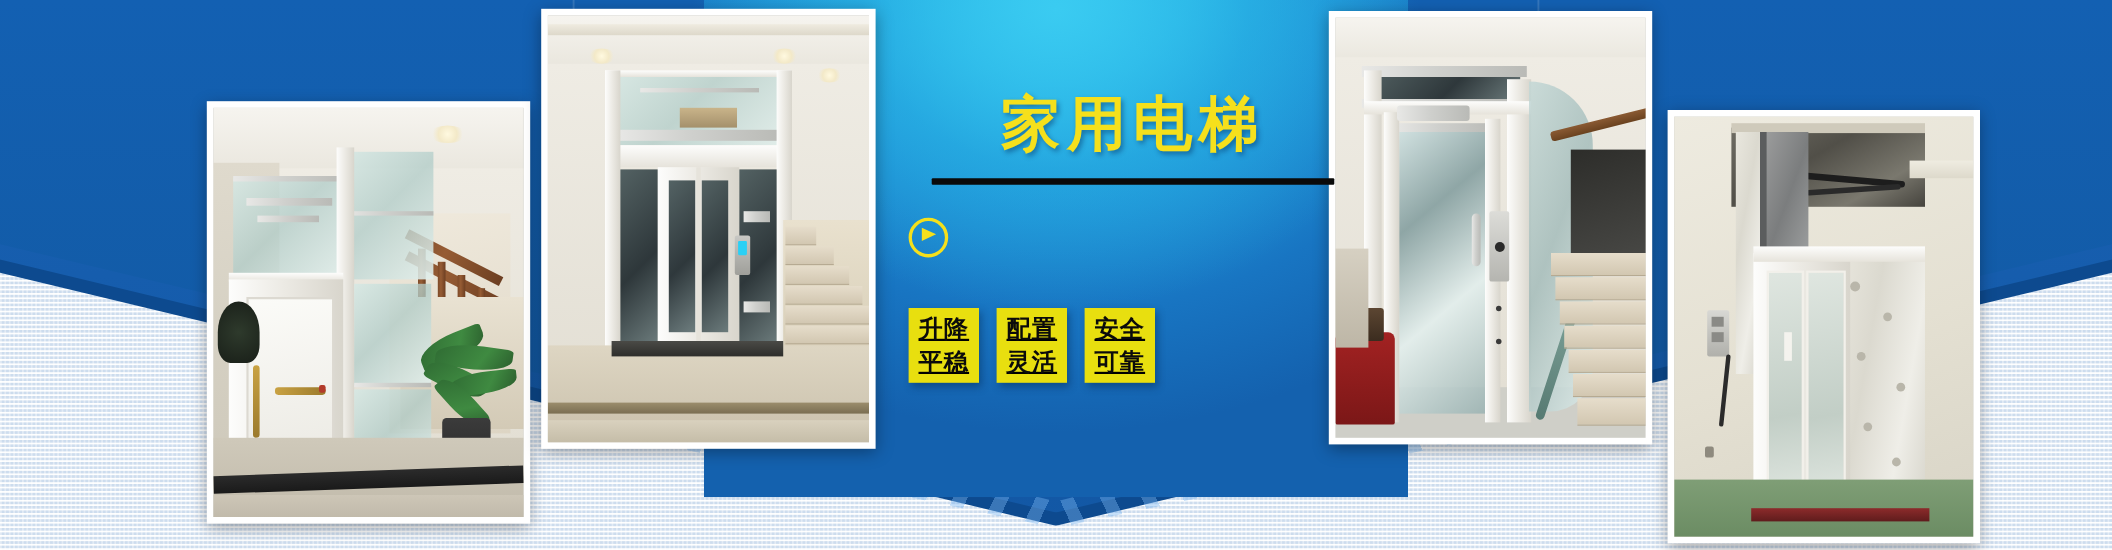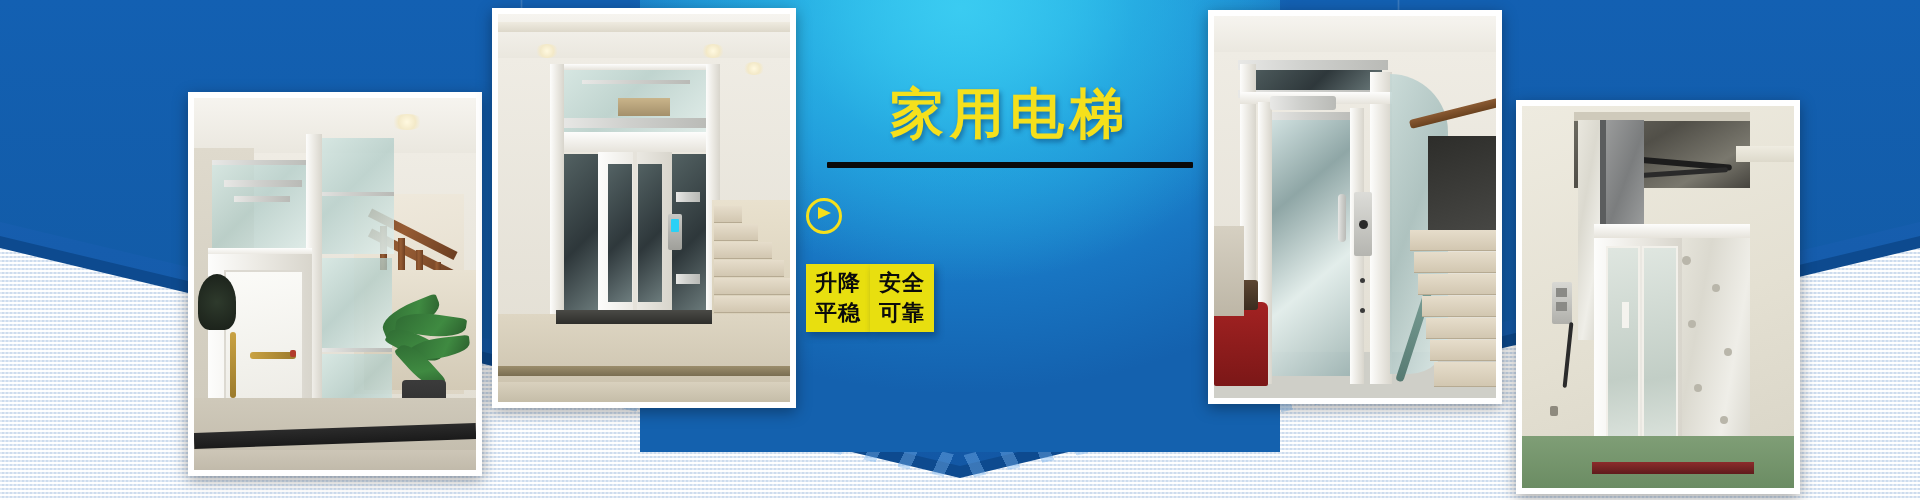"家用电梯" #content { left: 800px -> 820px }
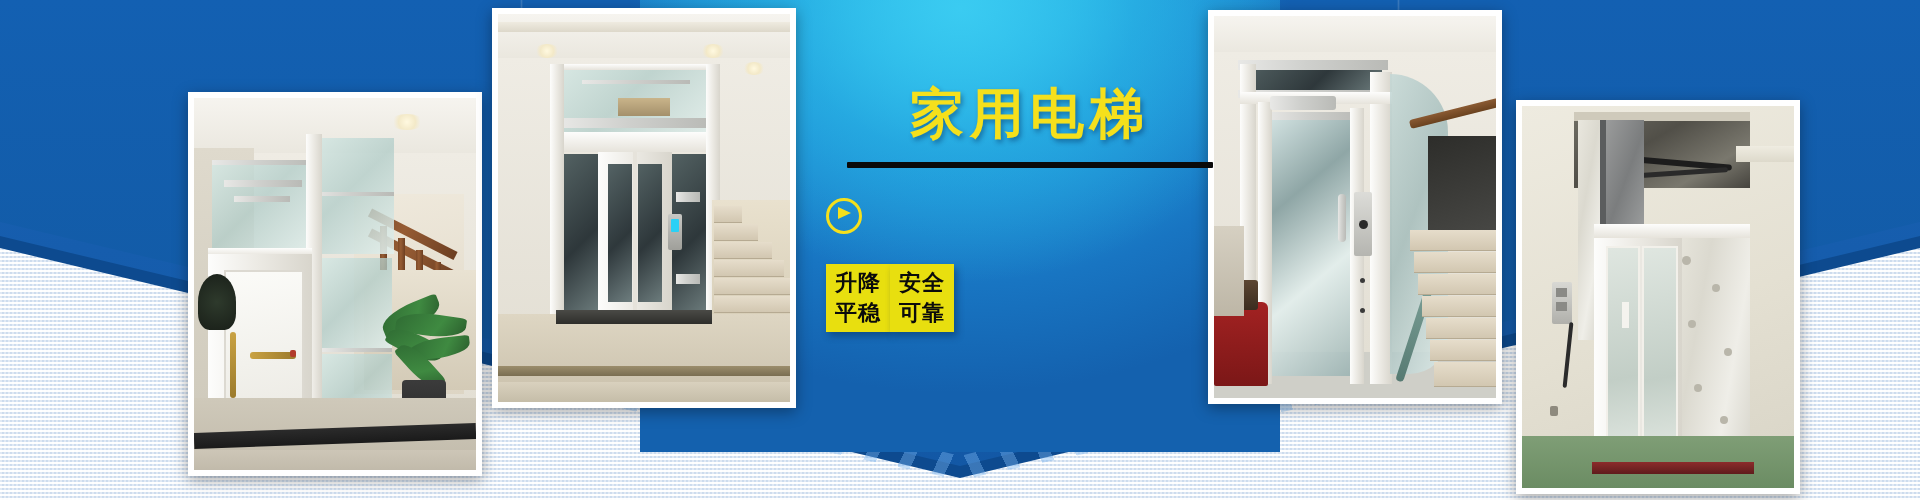"升降" #tags { gap: none -> 16px; margin-top: 30px -> 46px; text-decoration: none -> underline }
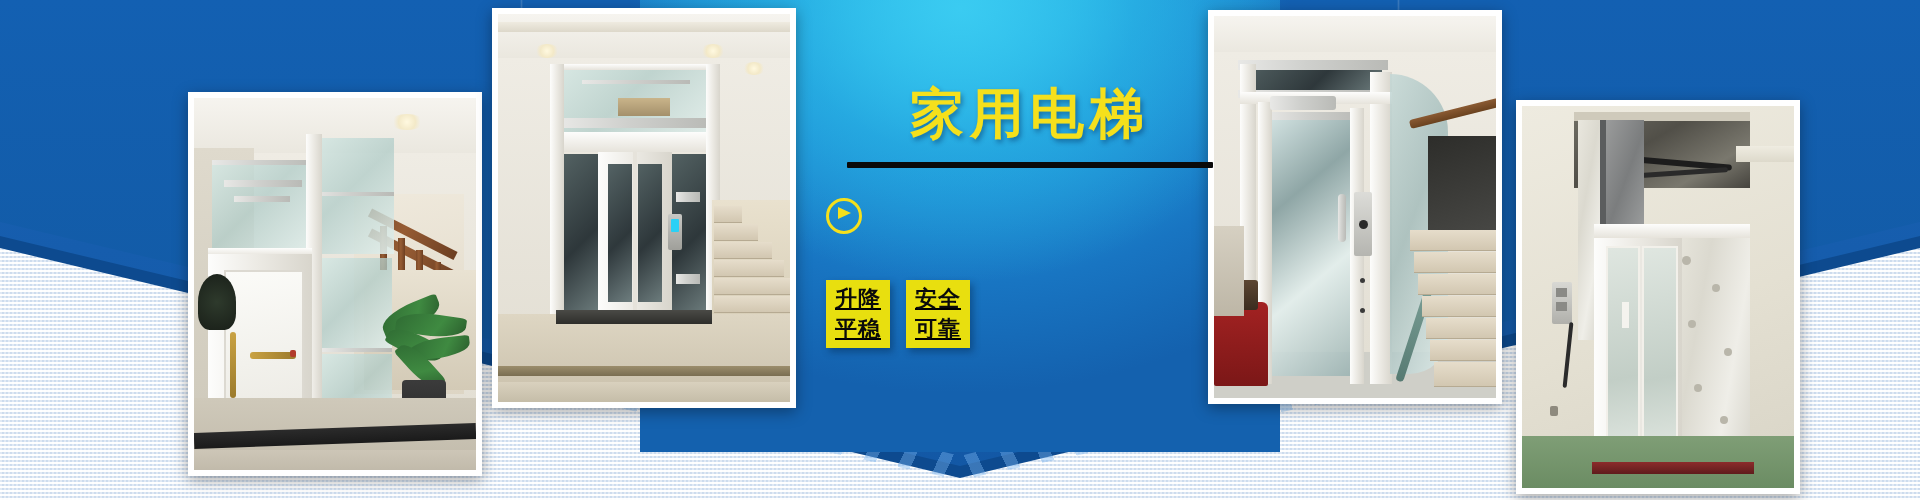"配置" div.tag { html: none -> <div> <span>配置</span> <span>灵活</span> </div> }
